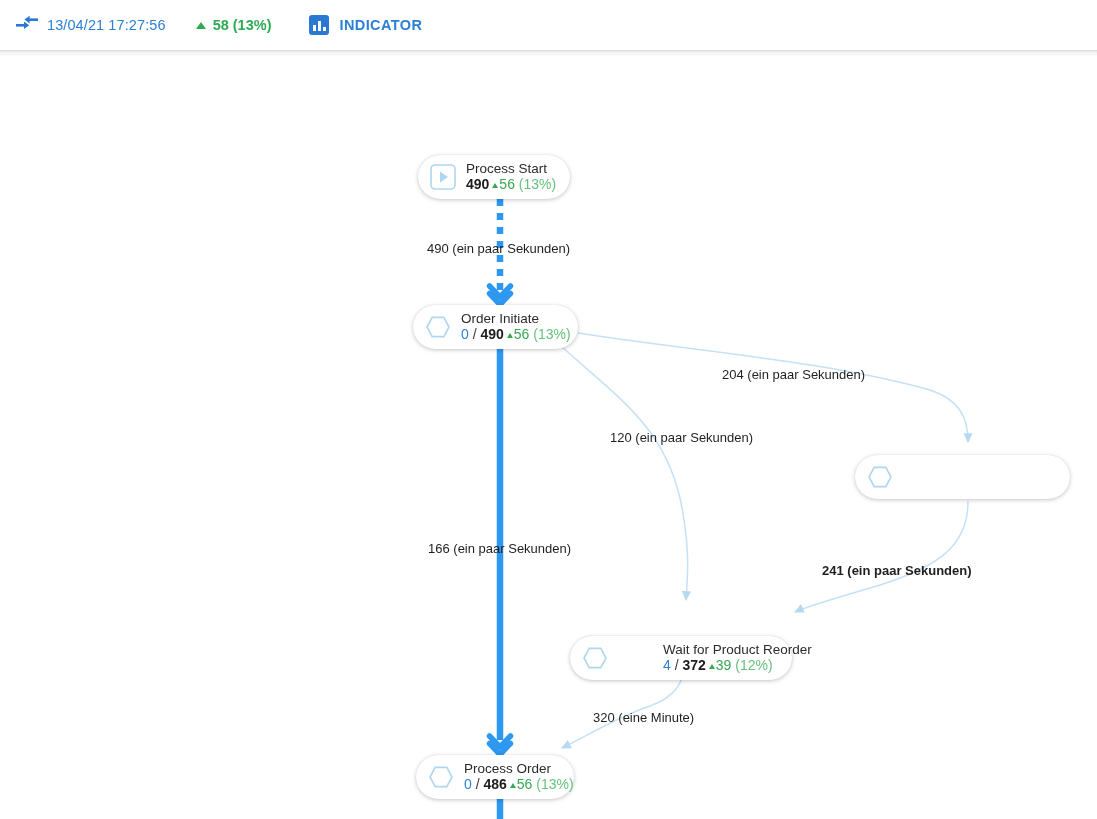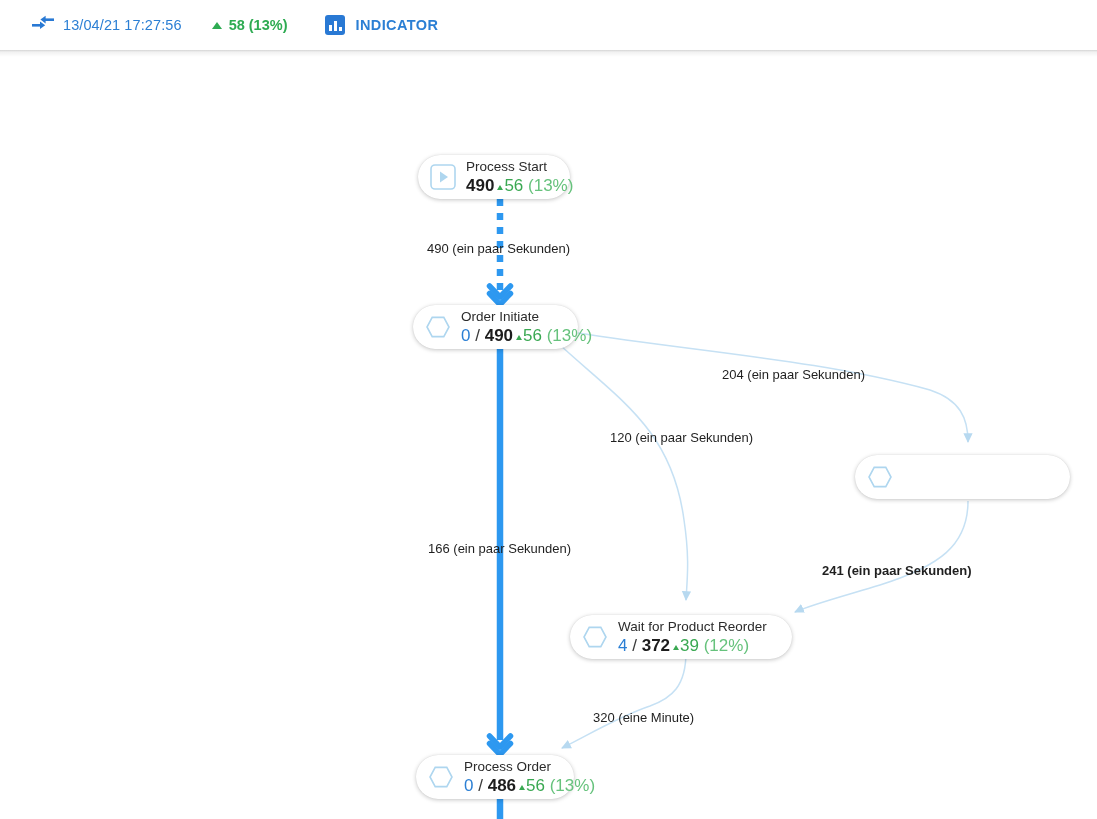"13/04/21 17:27:56" #header { padding-left: 32px -> 16px }
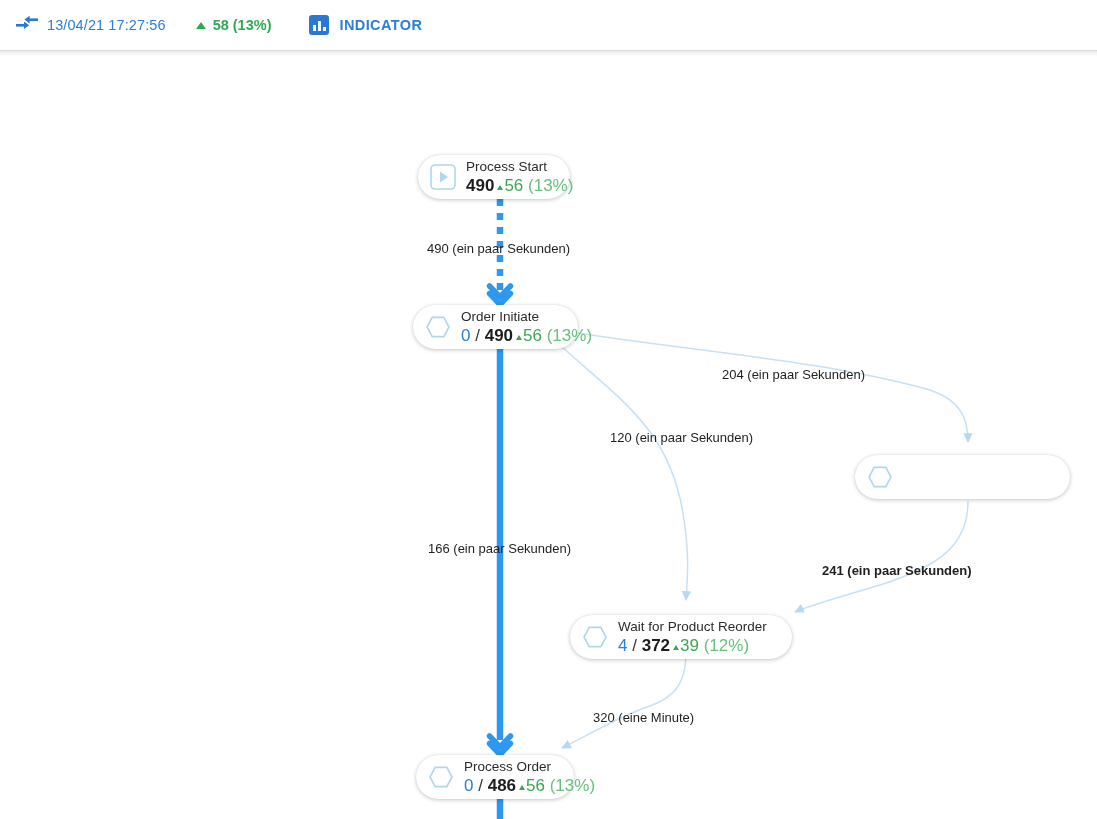"490 56 (13%)" .node .node-stats { font-size: 17px -> 14px }
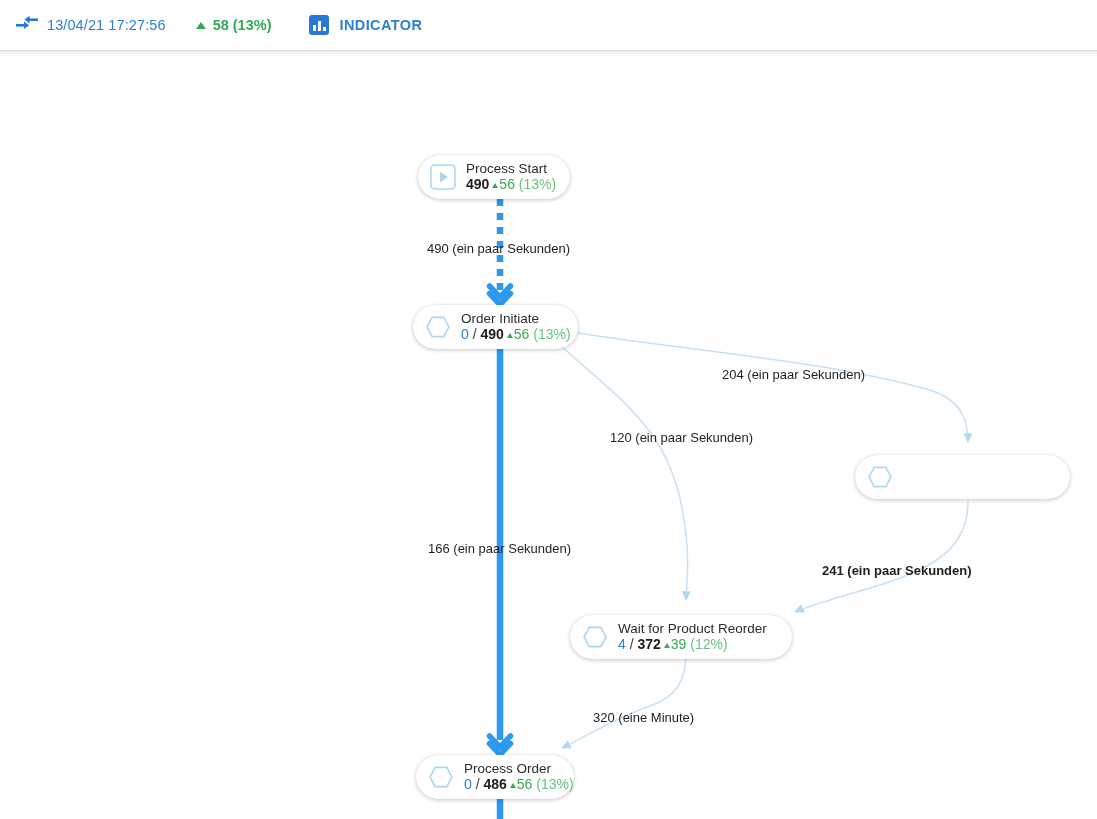"Wait for Product Reorder" div.node { gap: none -> 45px; top: 615px -> 636px }
